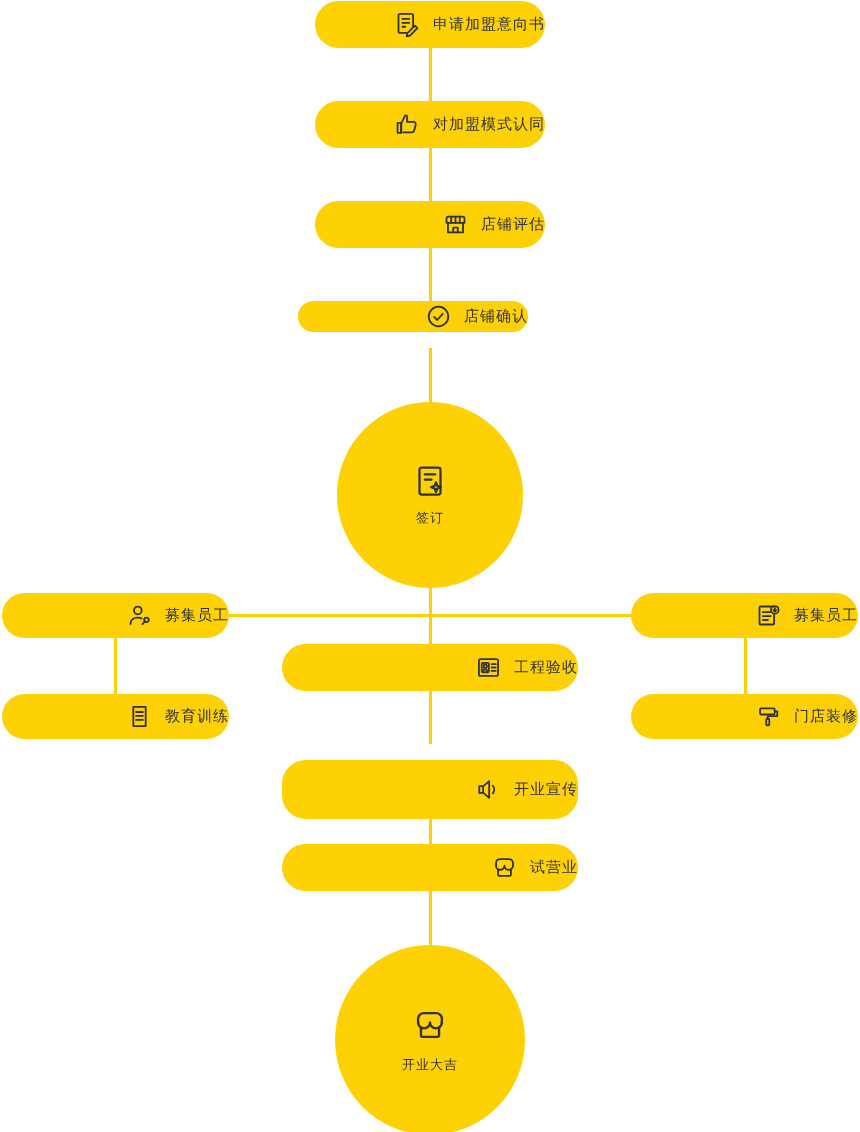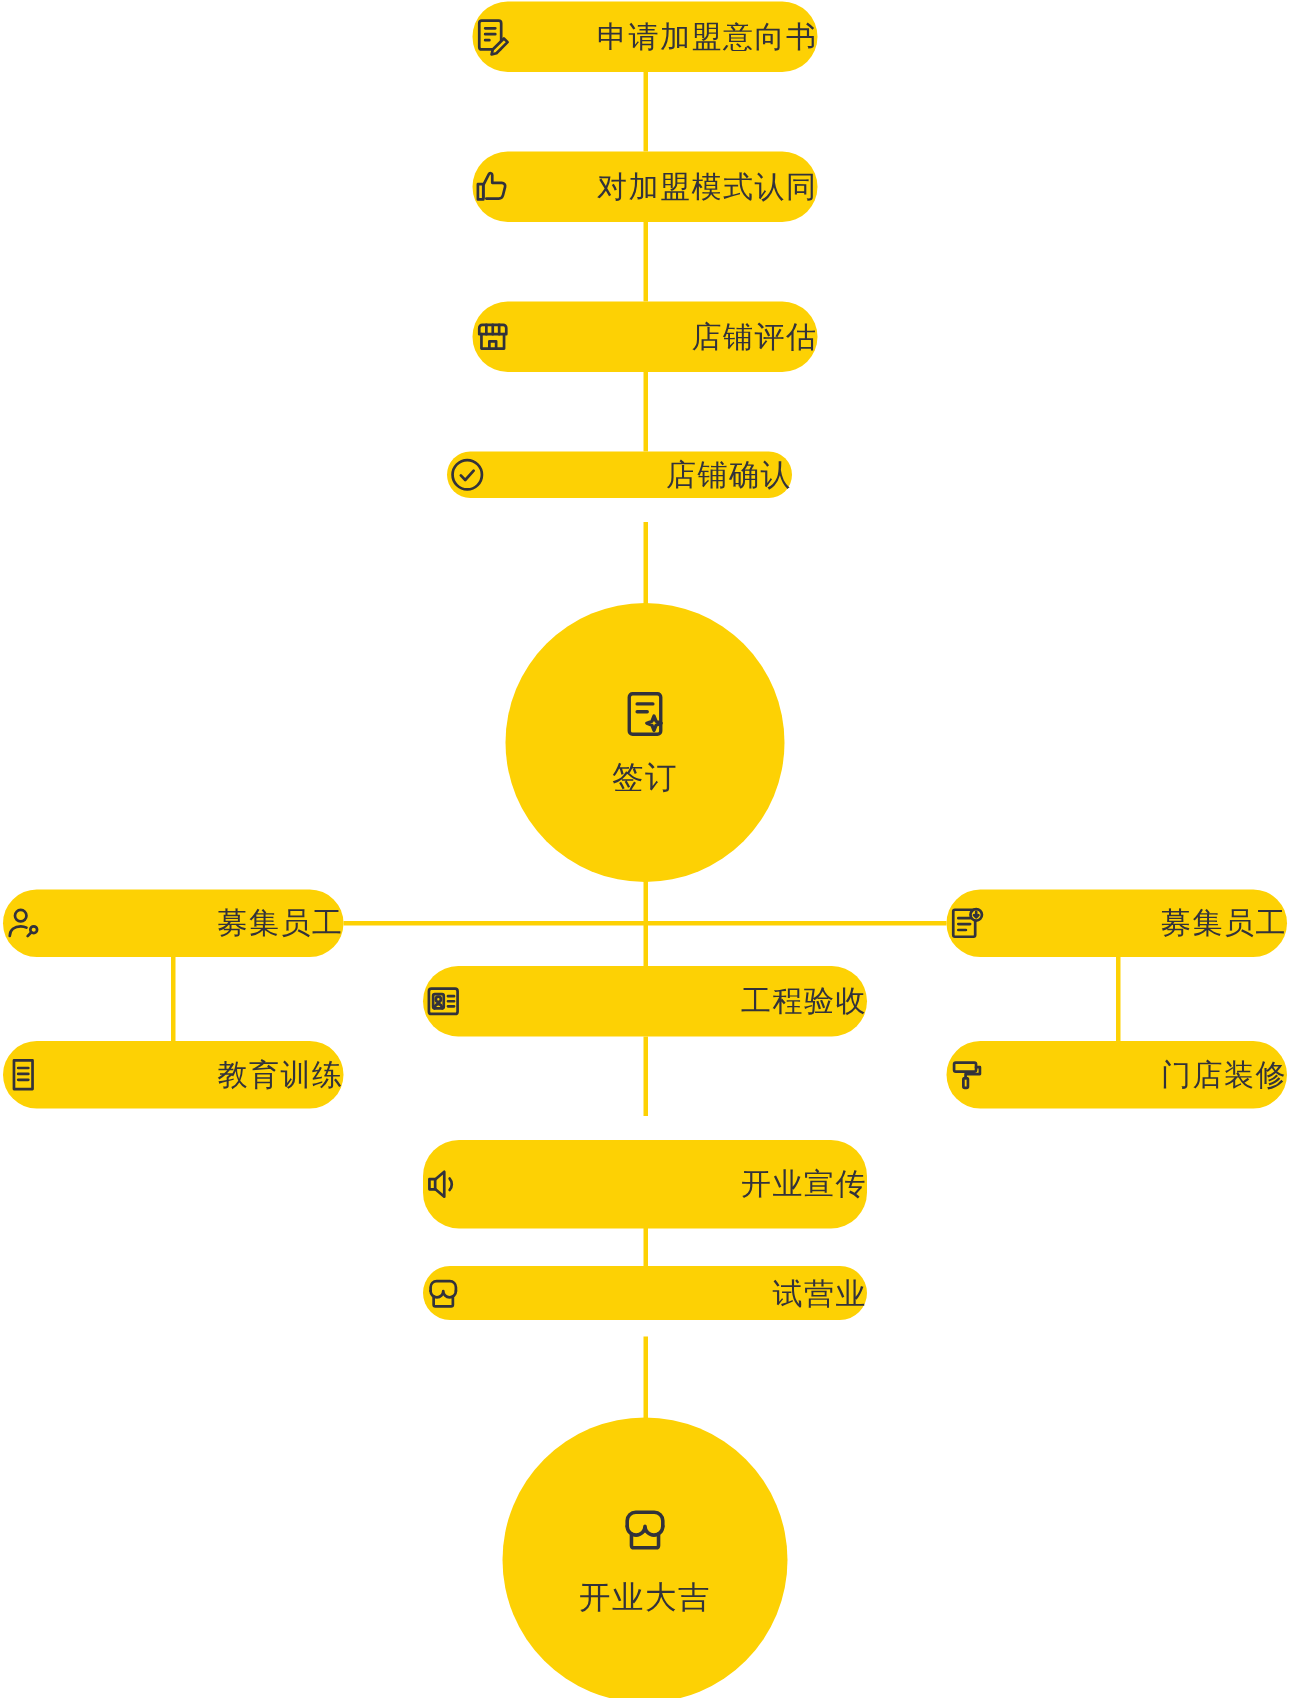"申请加盟意向书" .pill { font-size: 20px -> 15px; justify-content: space-between -> flex-end }
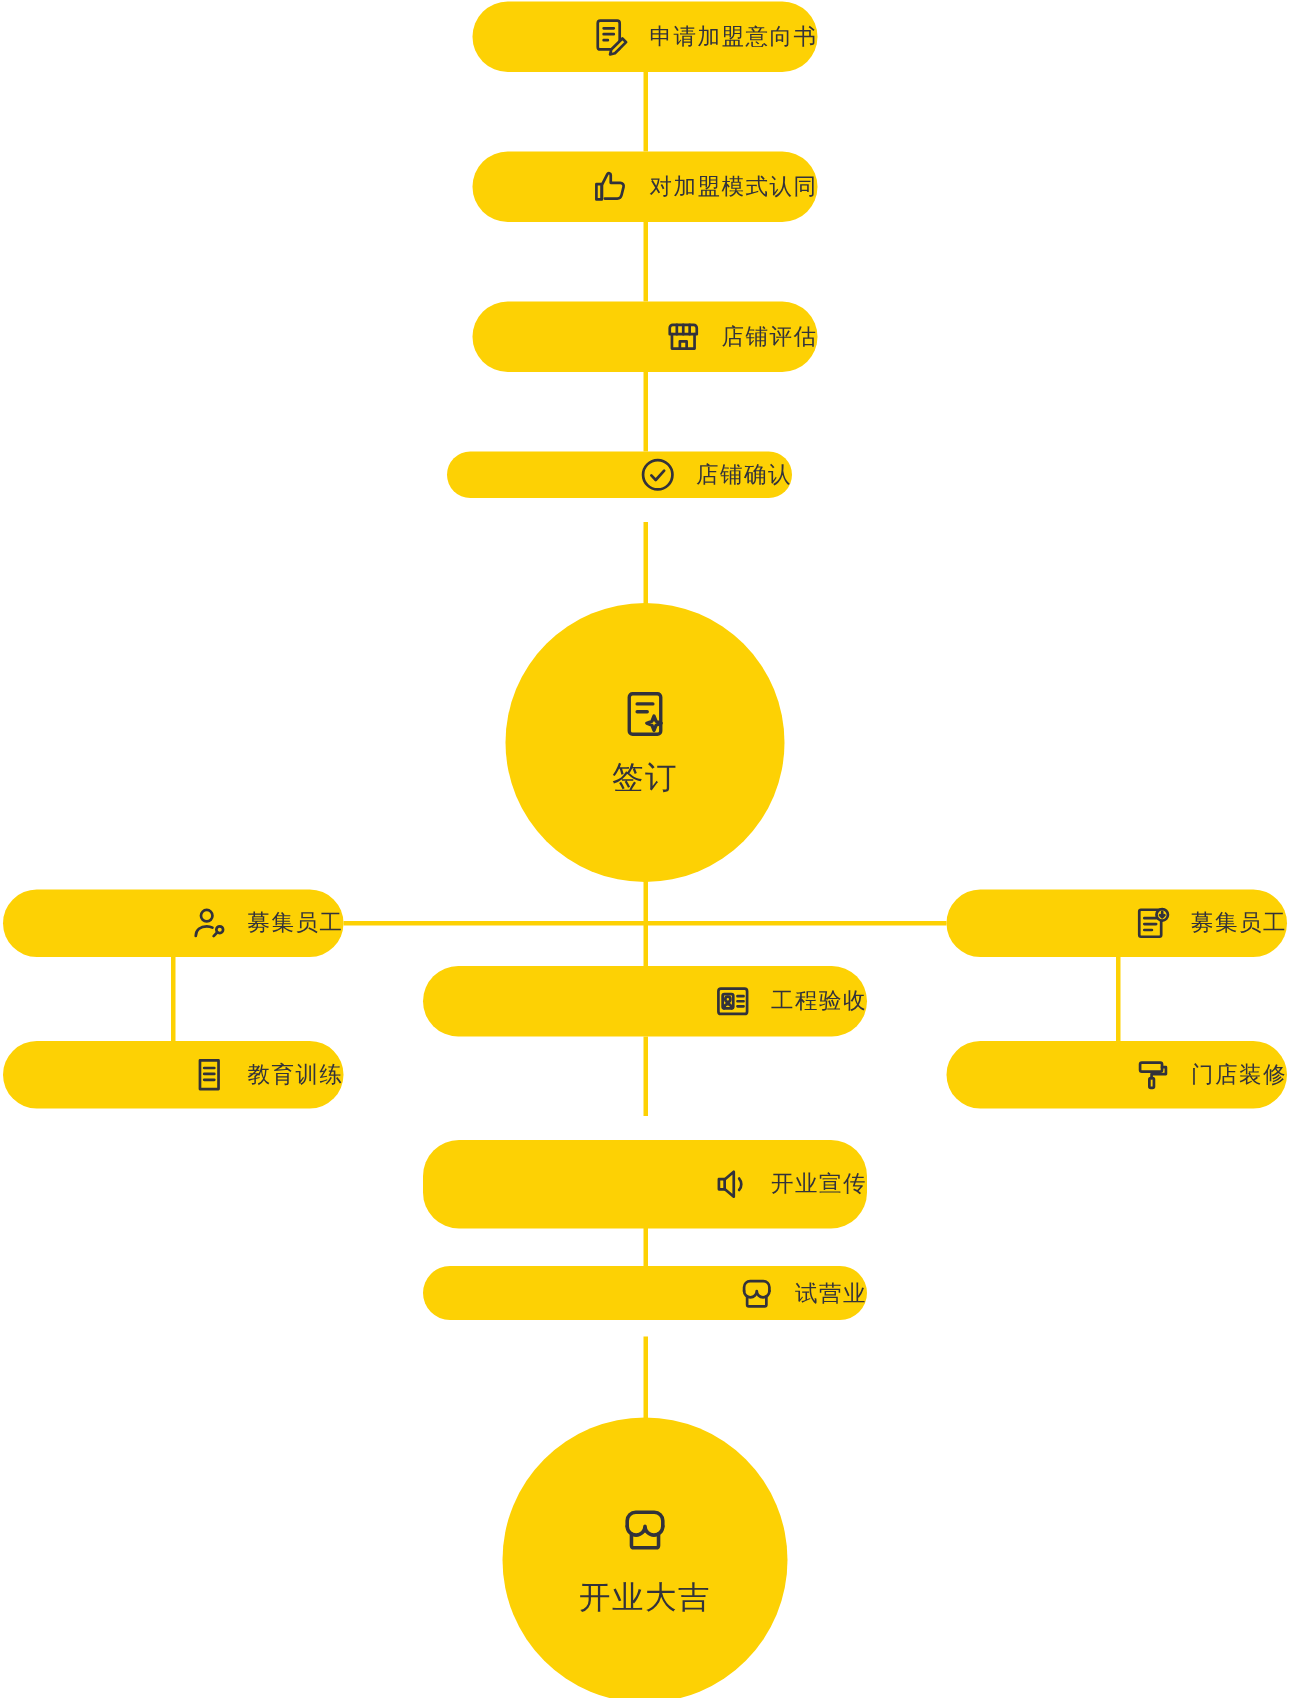"签订" .circle { font-size: 21px -> 13px }
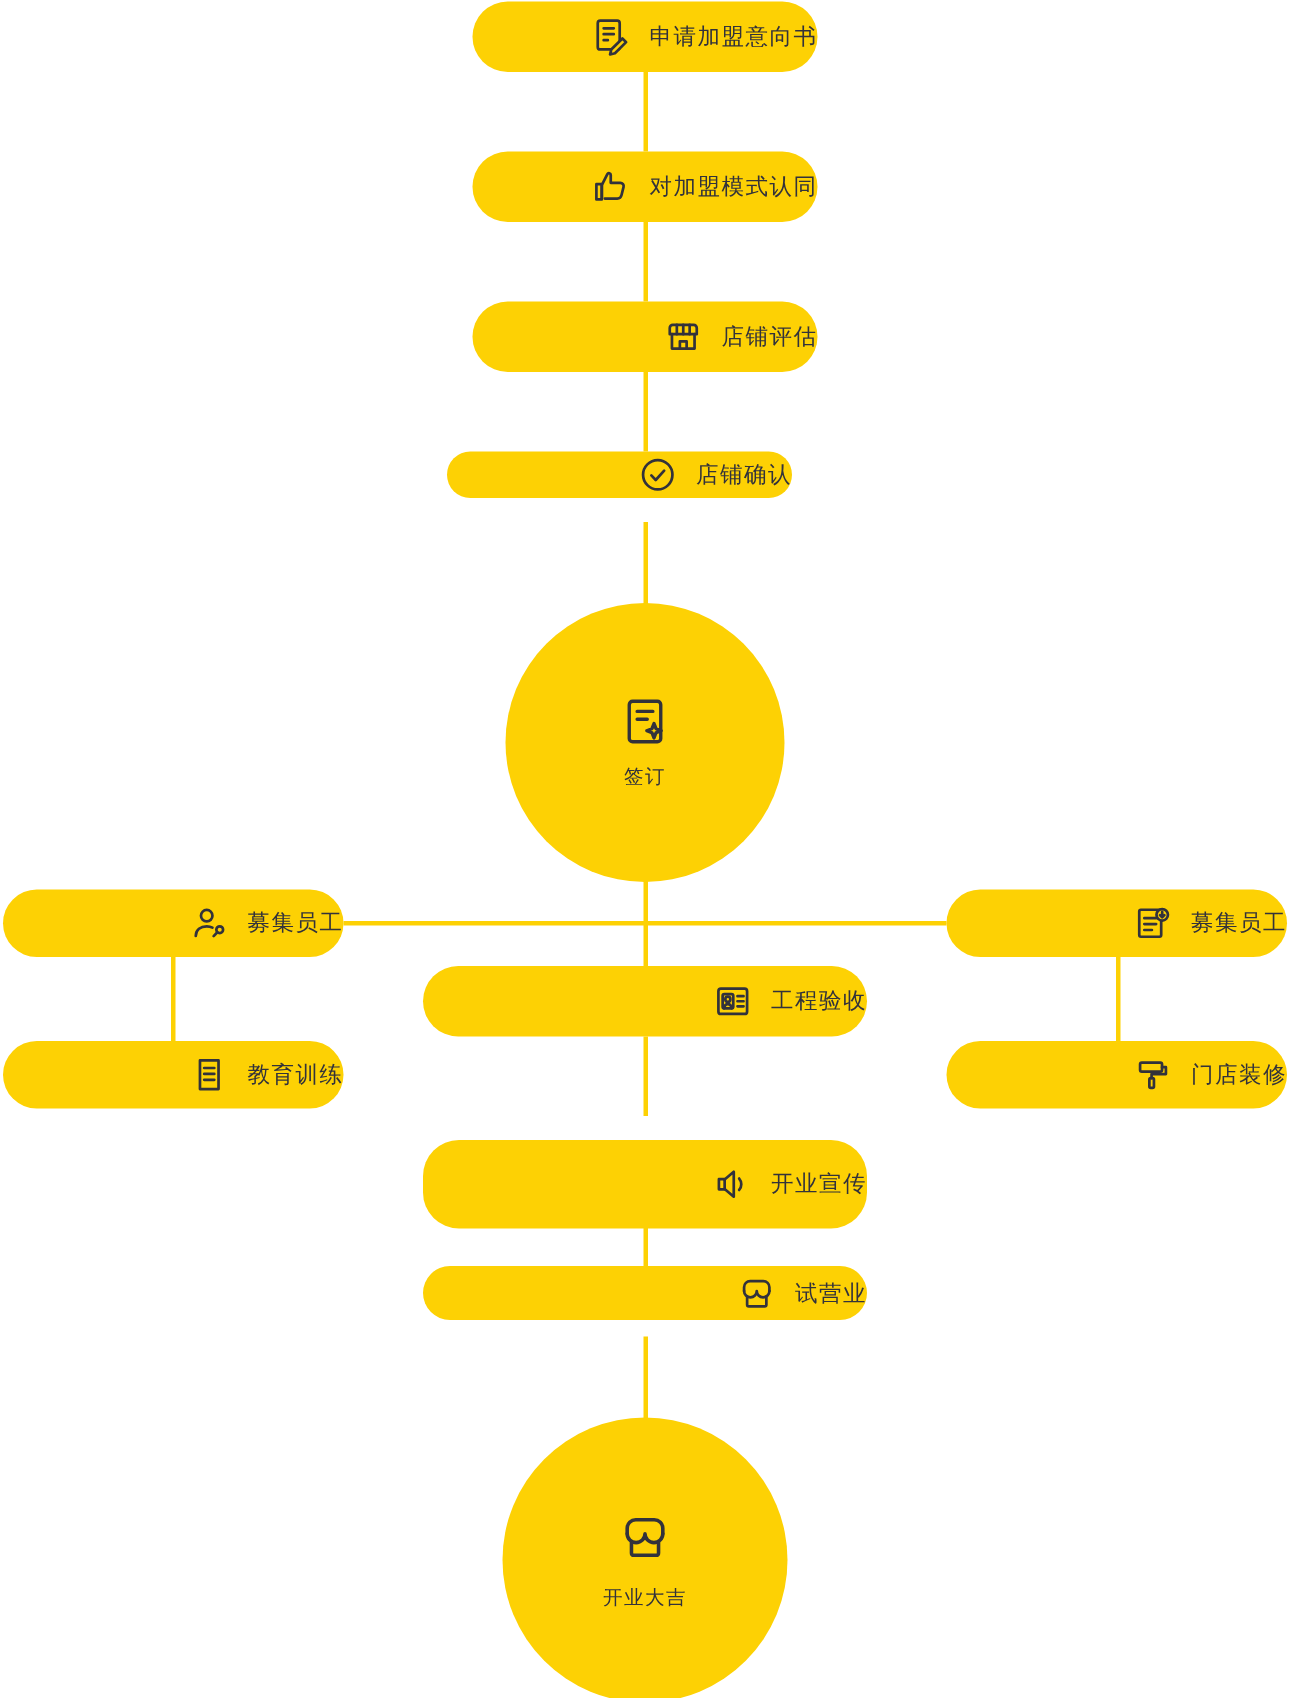"试营业" div.pill { height: 36px -> 47px }
